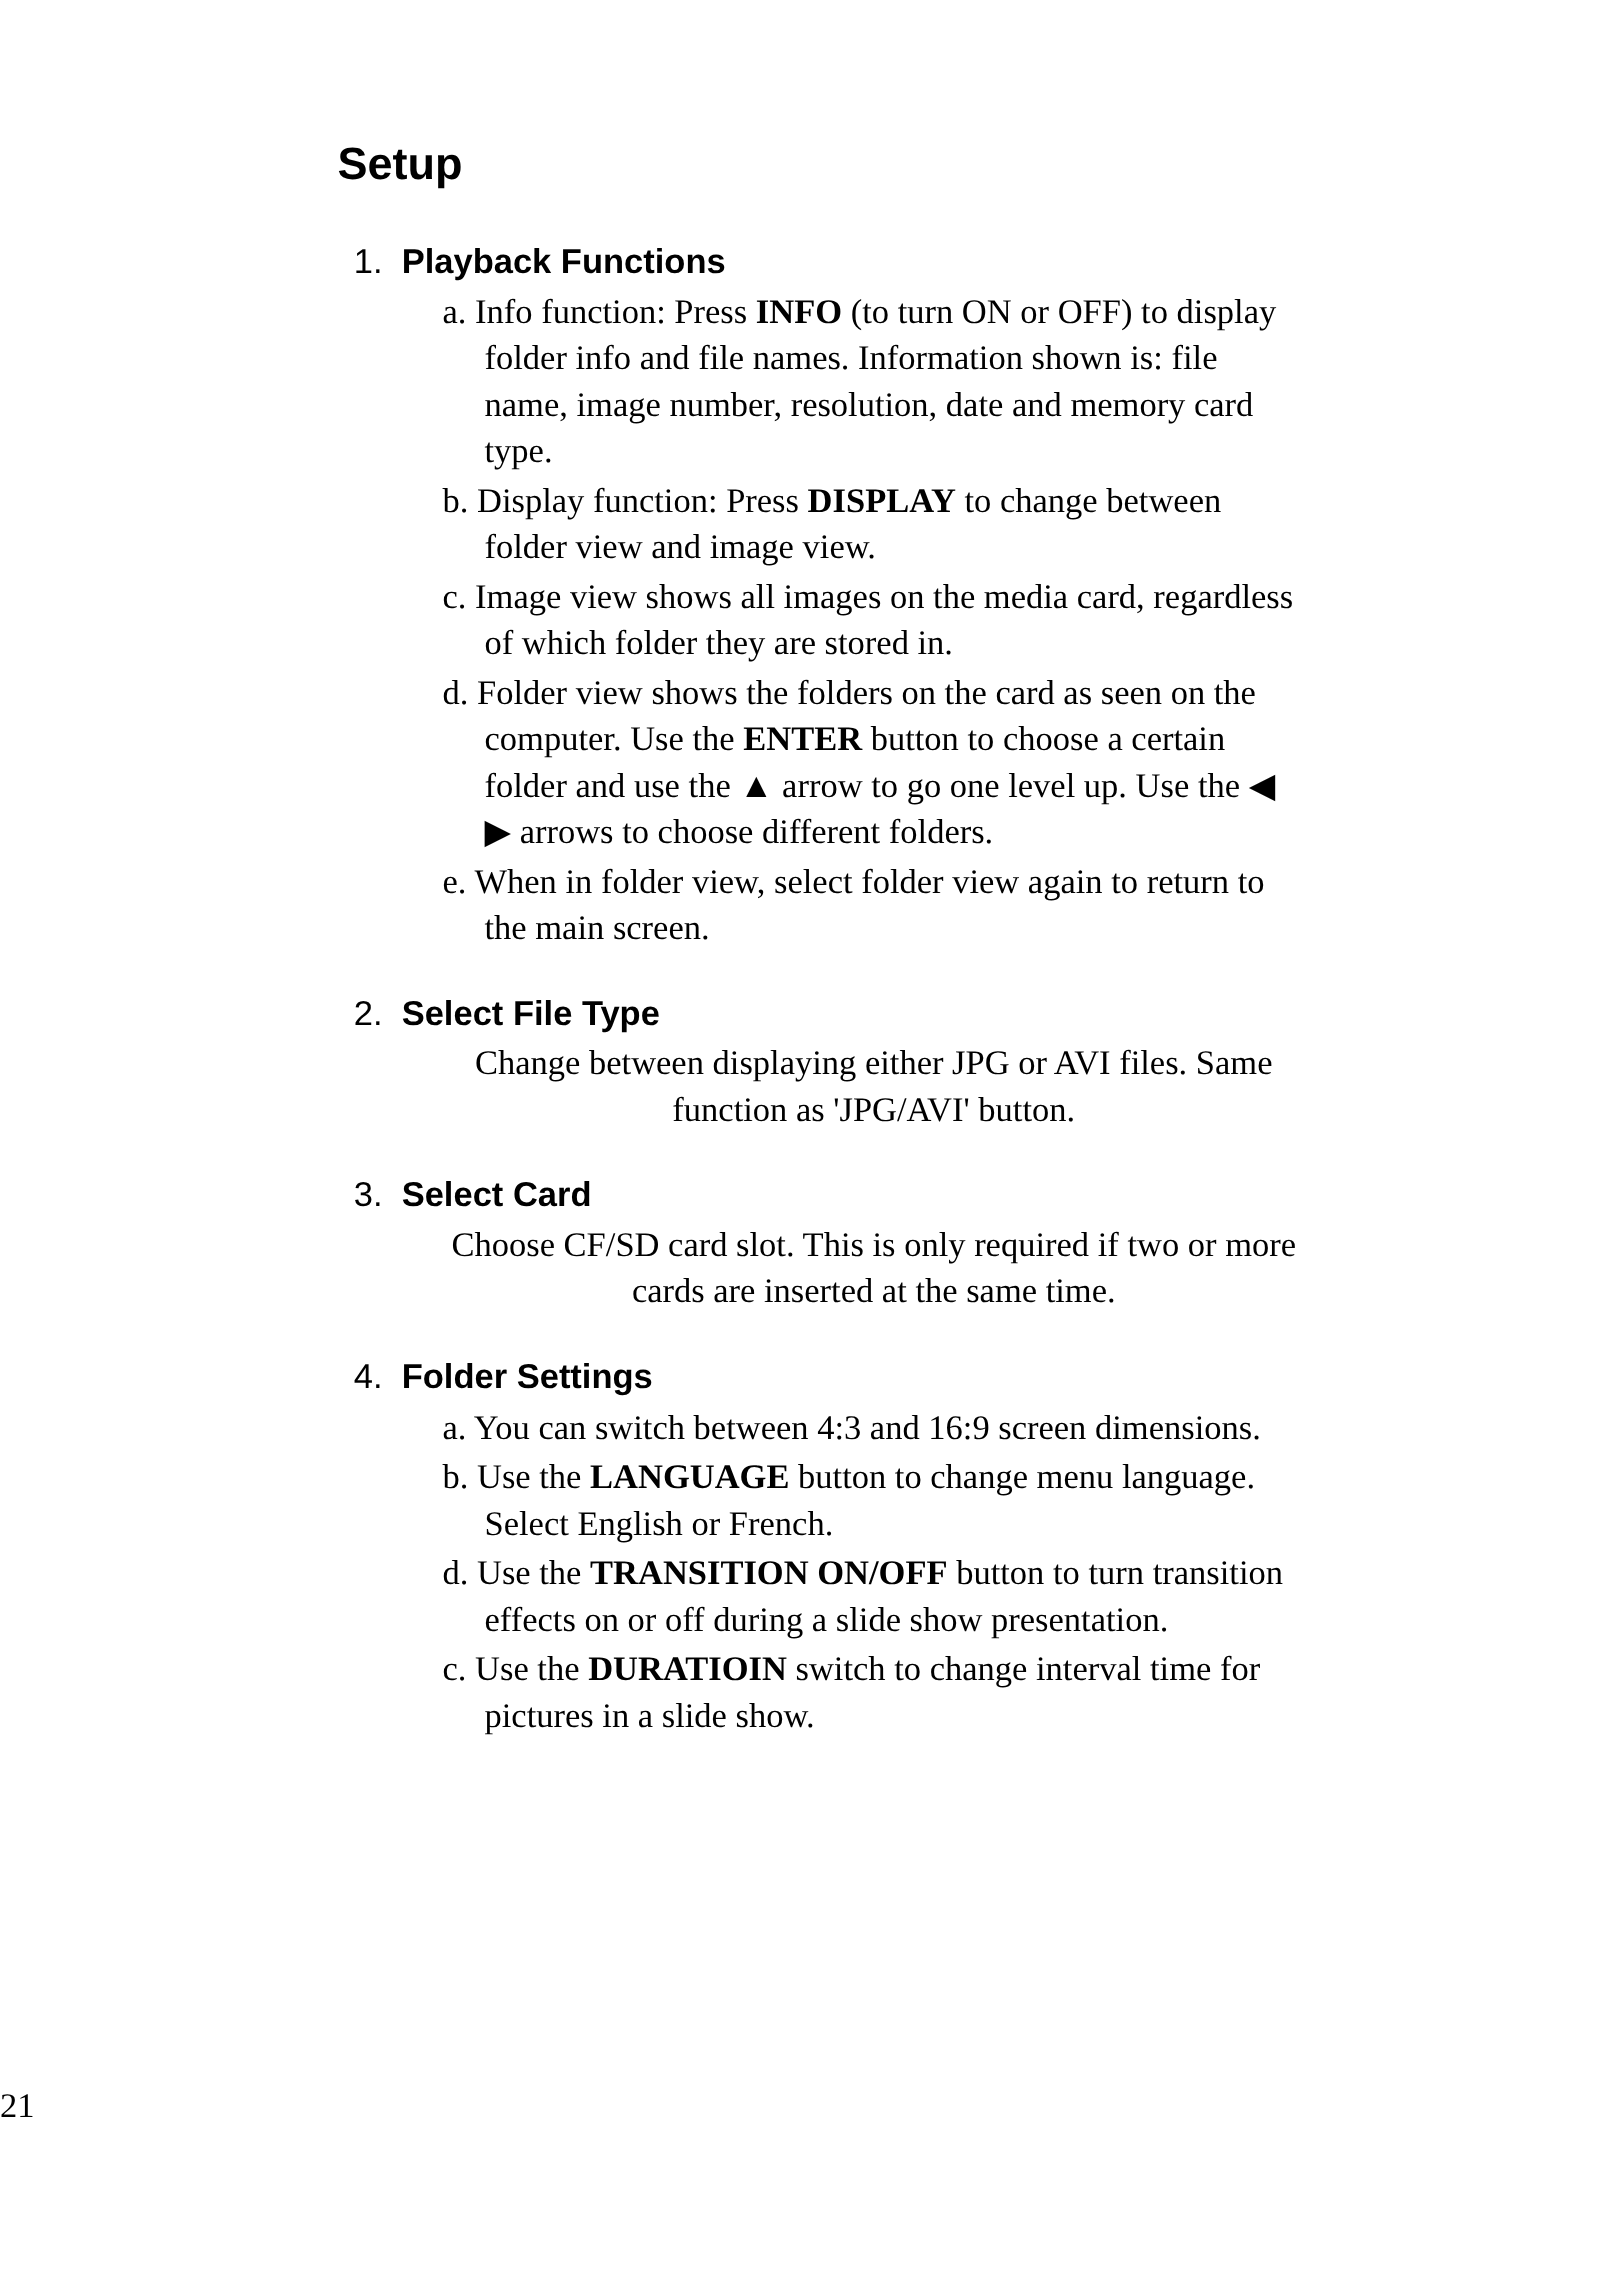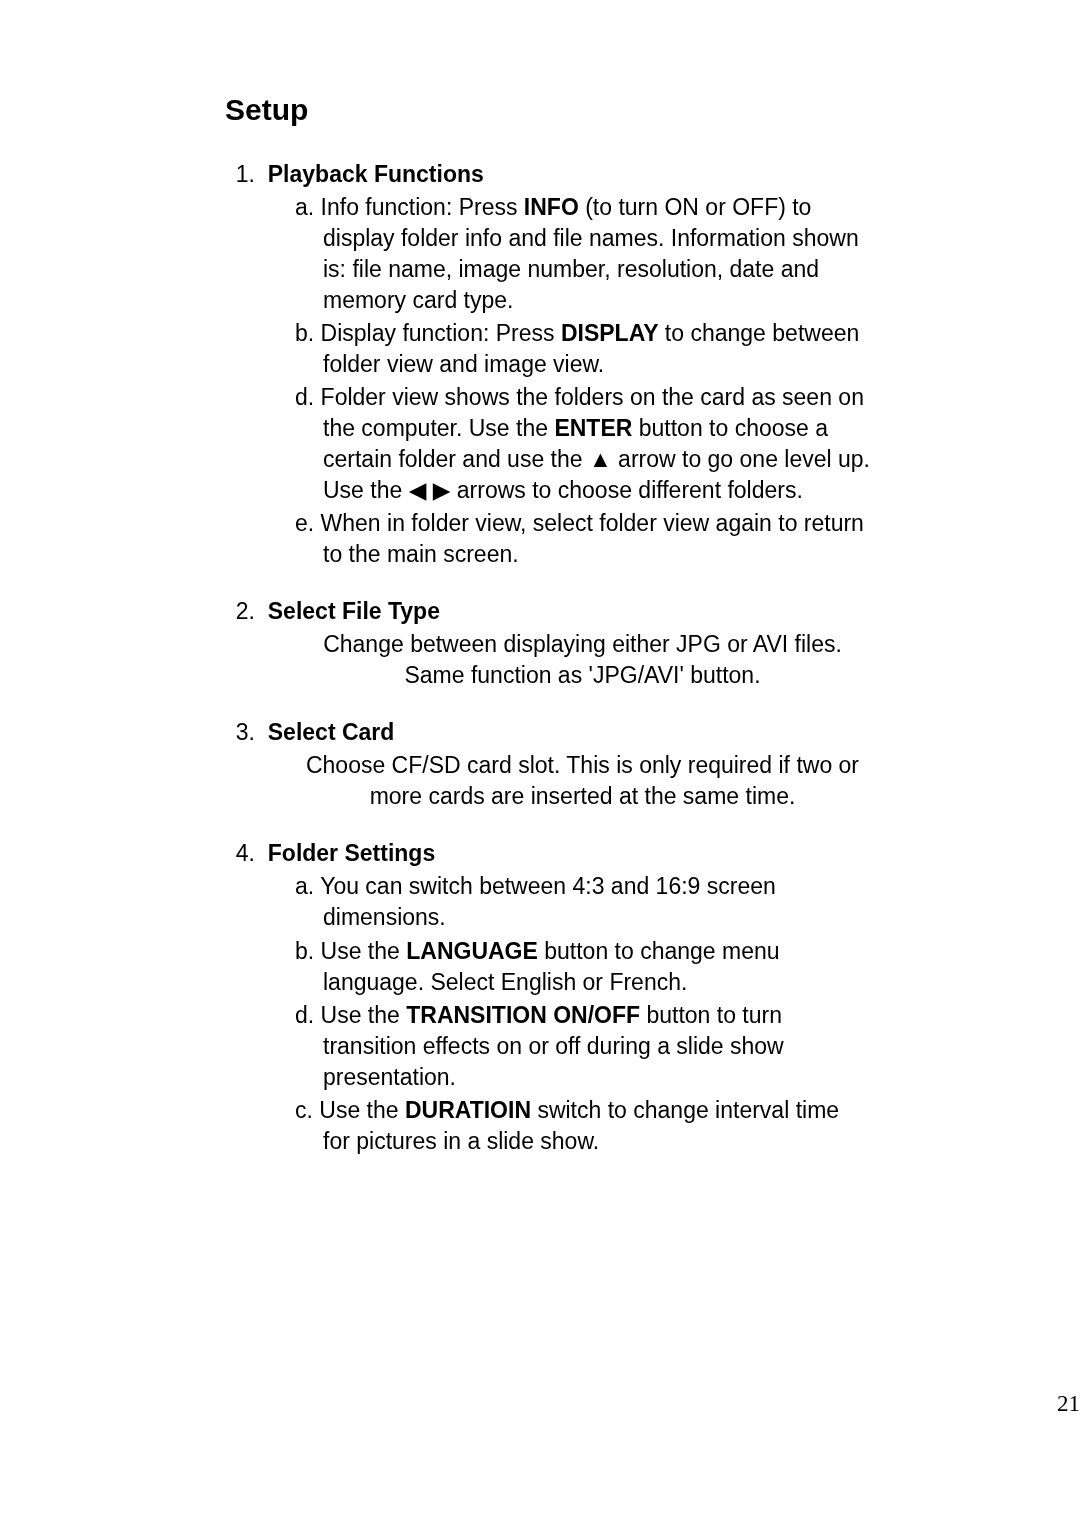"a. Info function: Press INFO" .body-block { font-family: none -> Liberation Serif, serif }
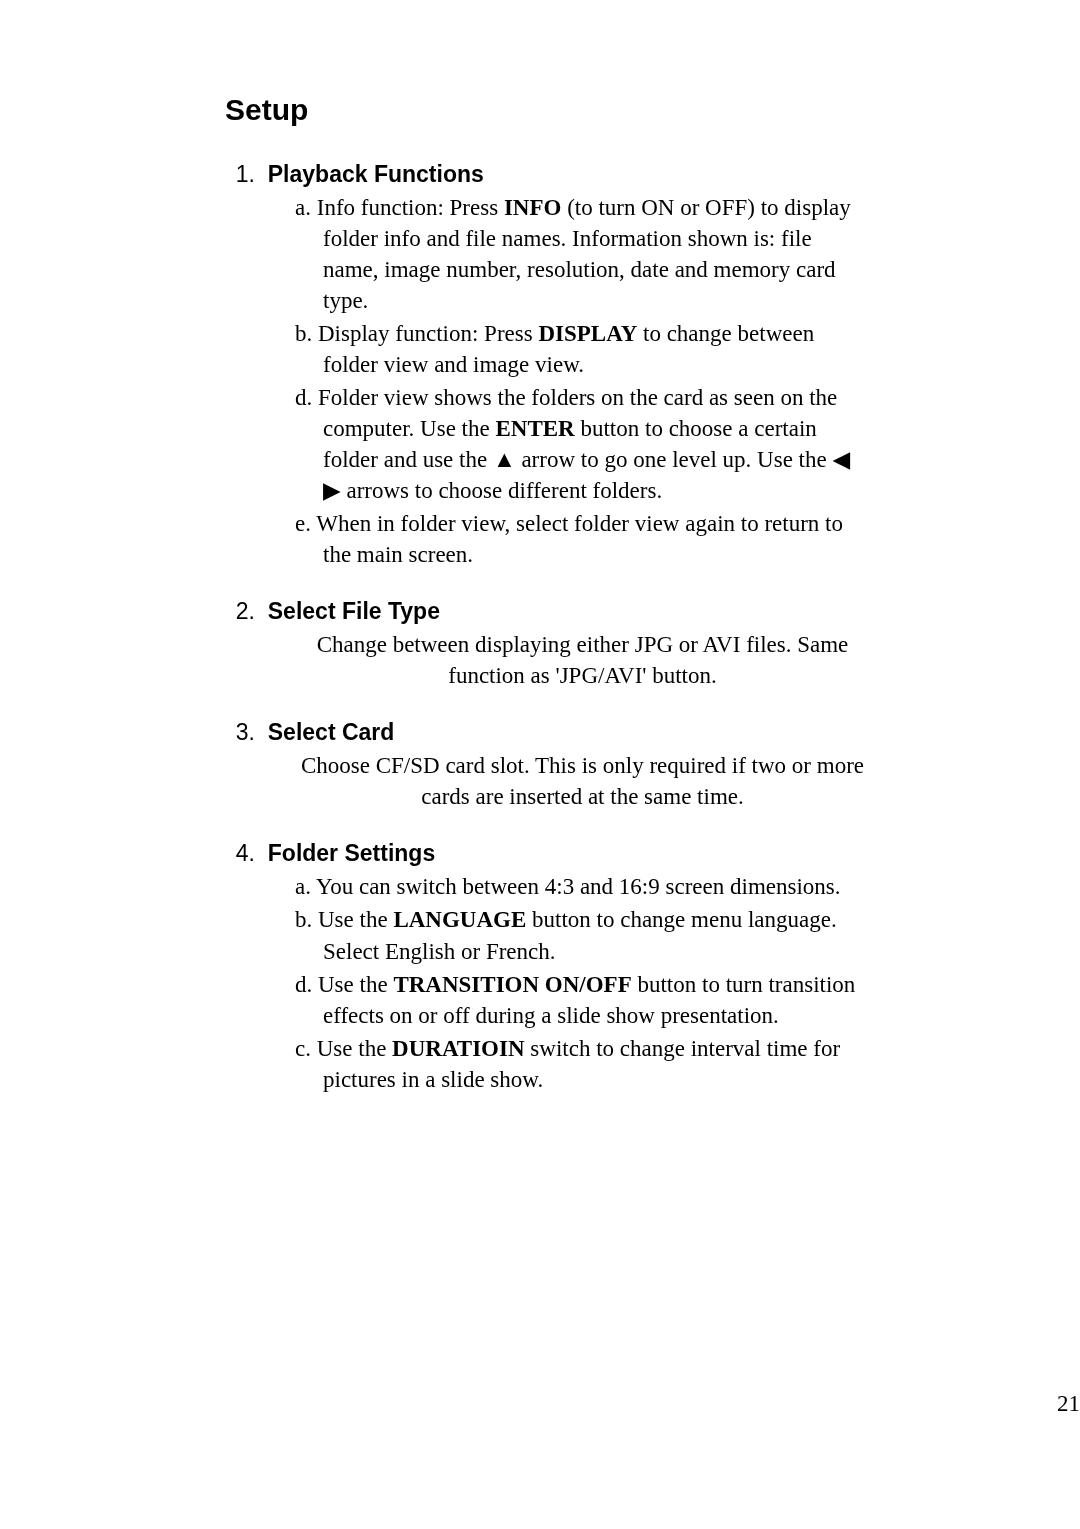"c. Image view shows all" p.sub { html: none -> <p><span>c.</span> <span>Image view shows all images on the media card, regardless of which folder they are stored in.</span></p> }
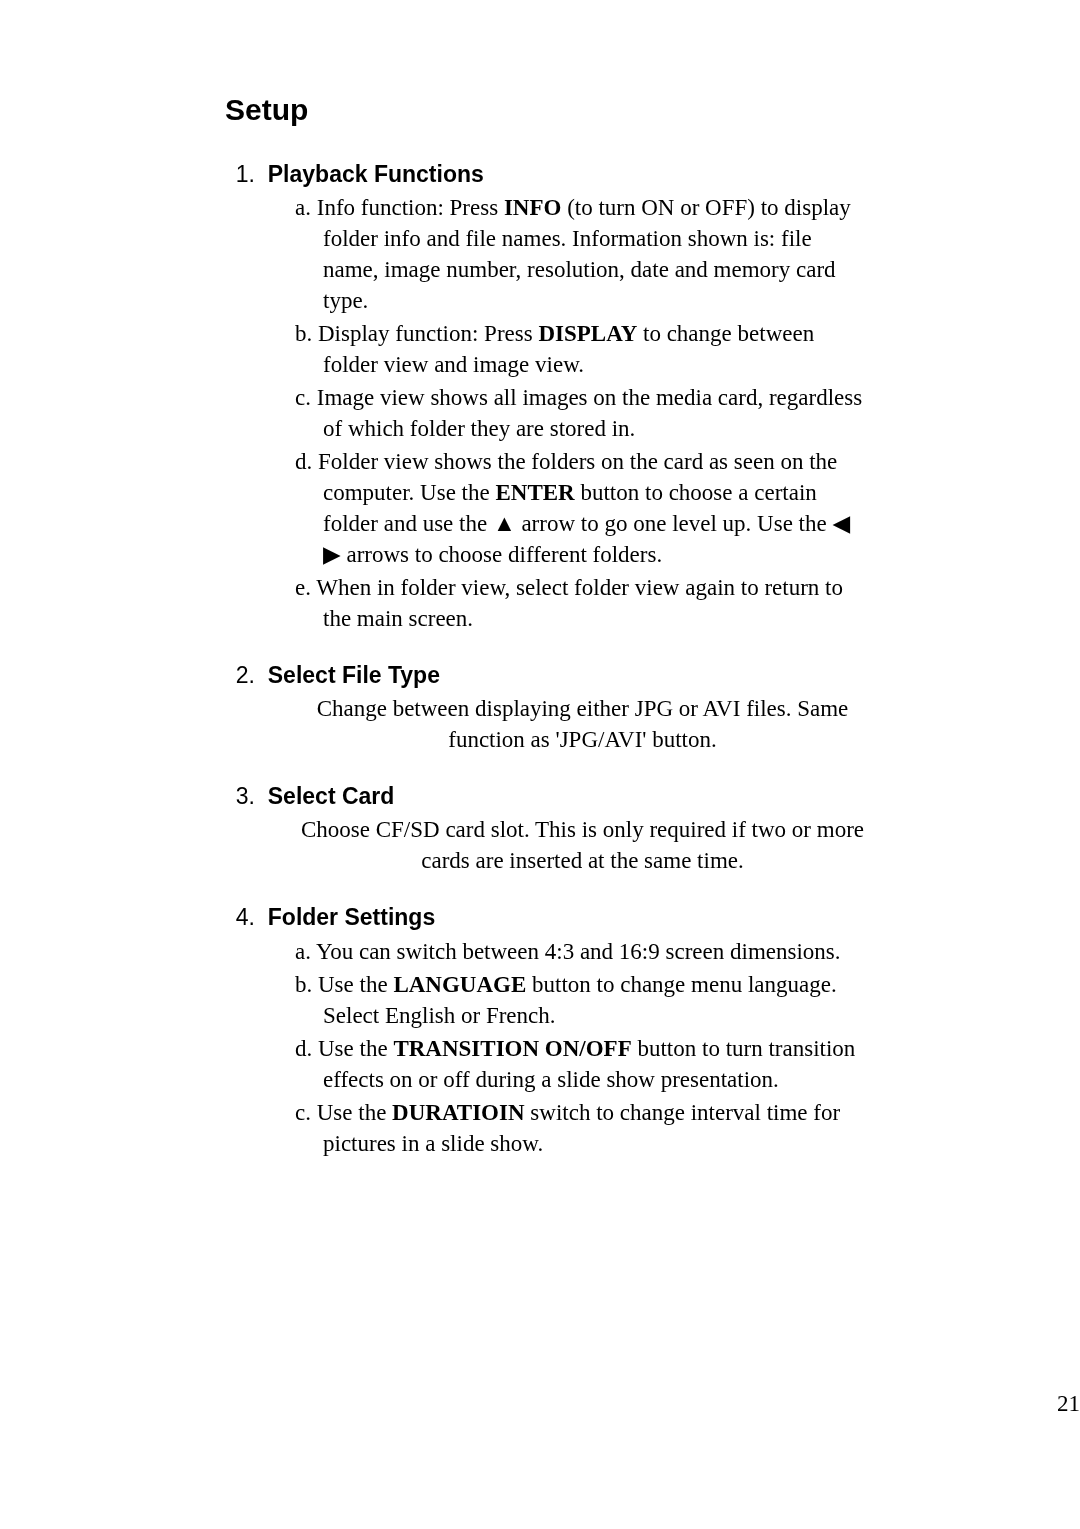"21" .page-num { text-align: right -> left }
